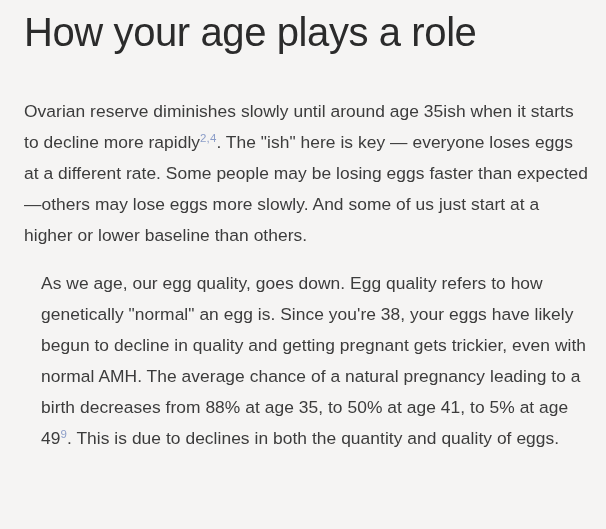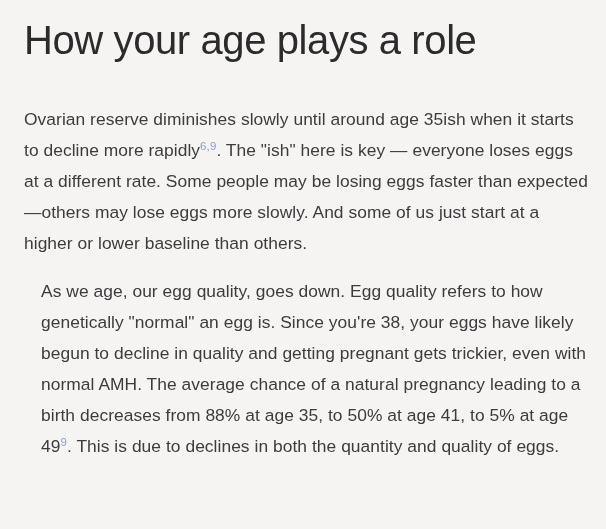"How your age plays a" .page-title { padding-top: 12px -> 4px }
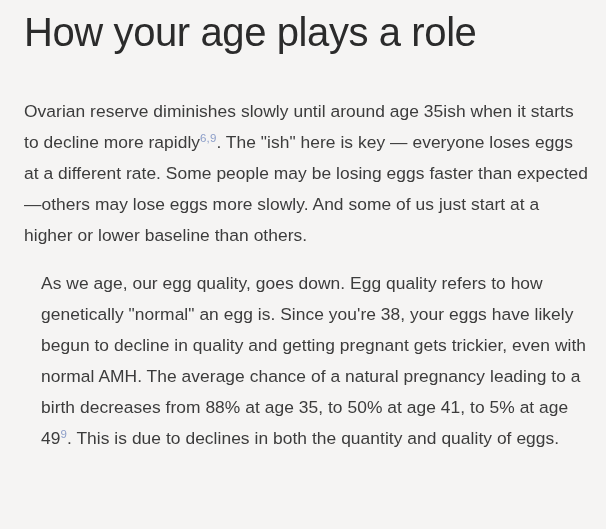"6,9" sup.citation { text: 6,9 -> 2,4 }
